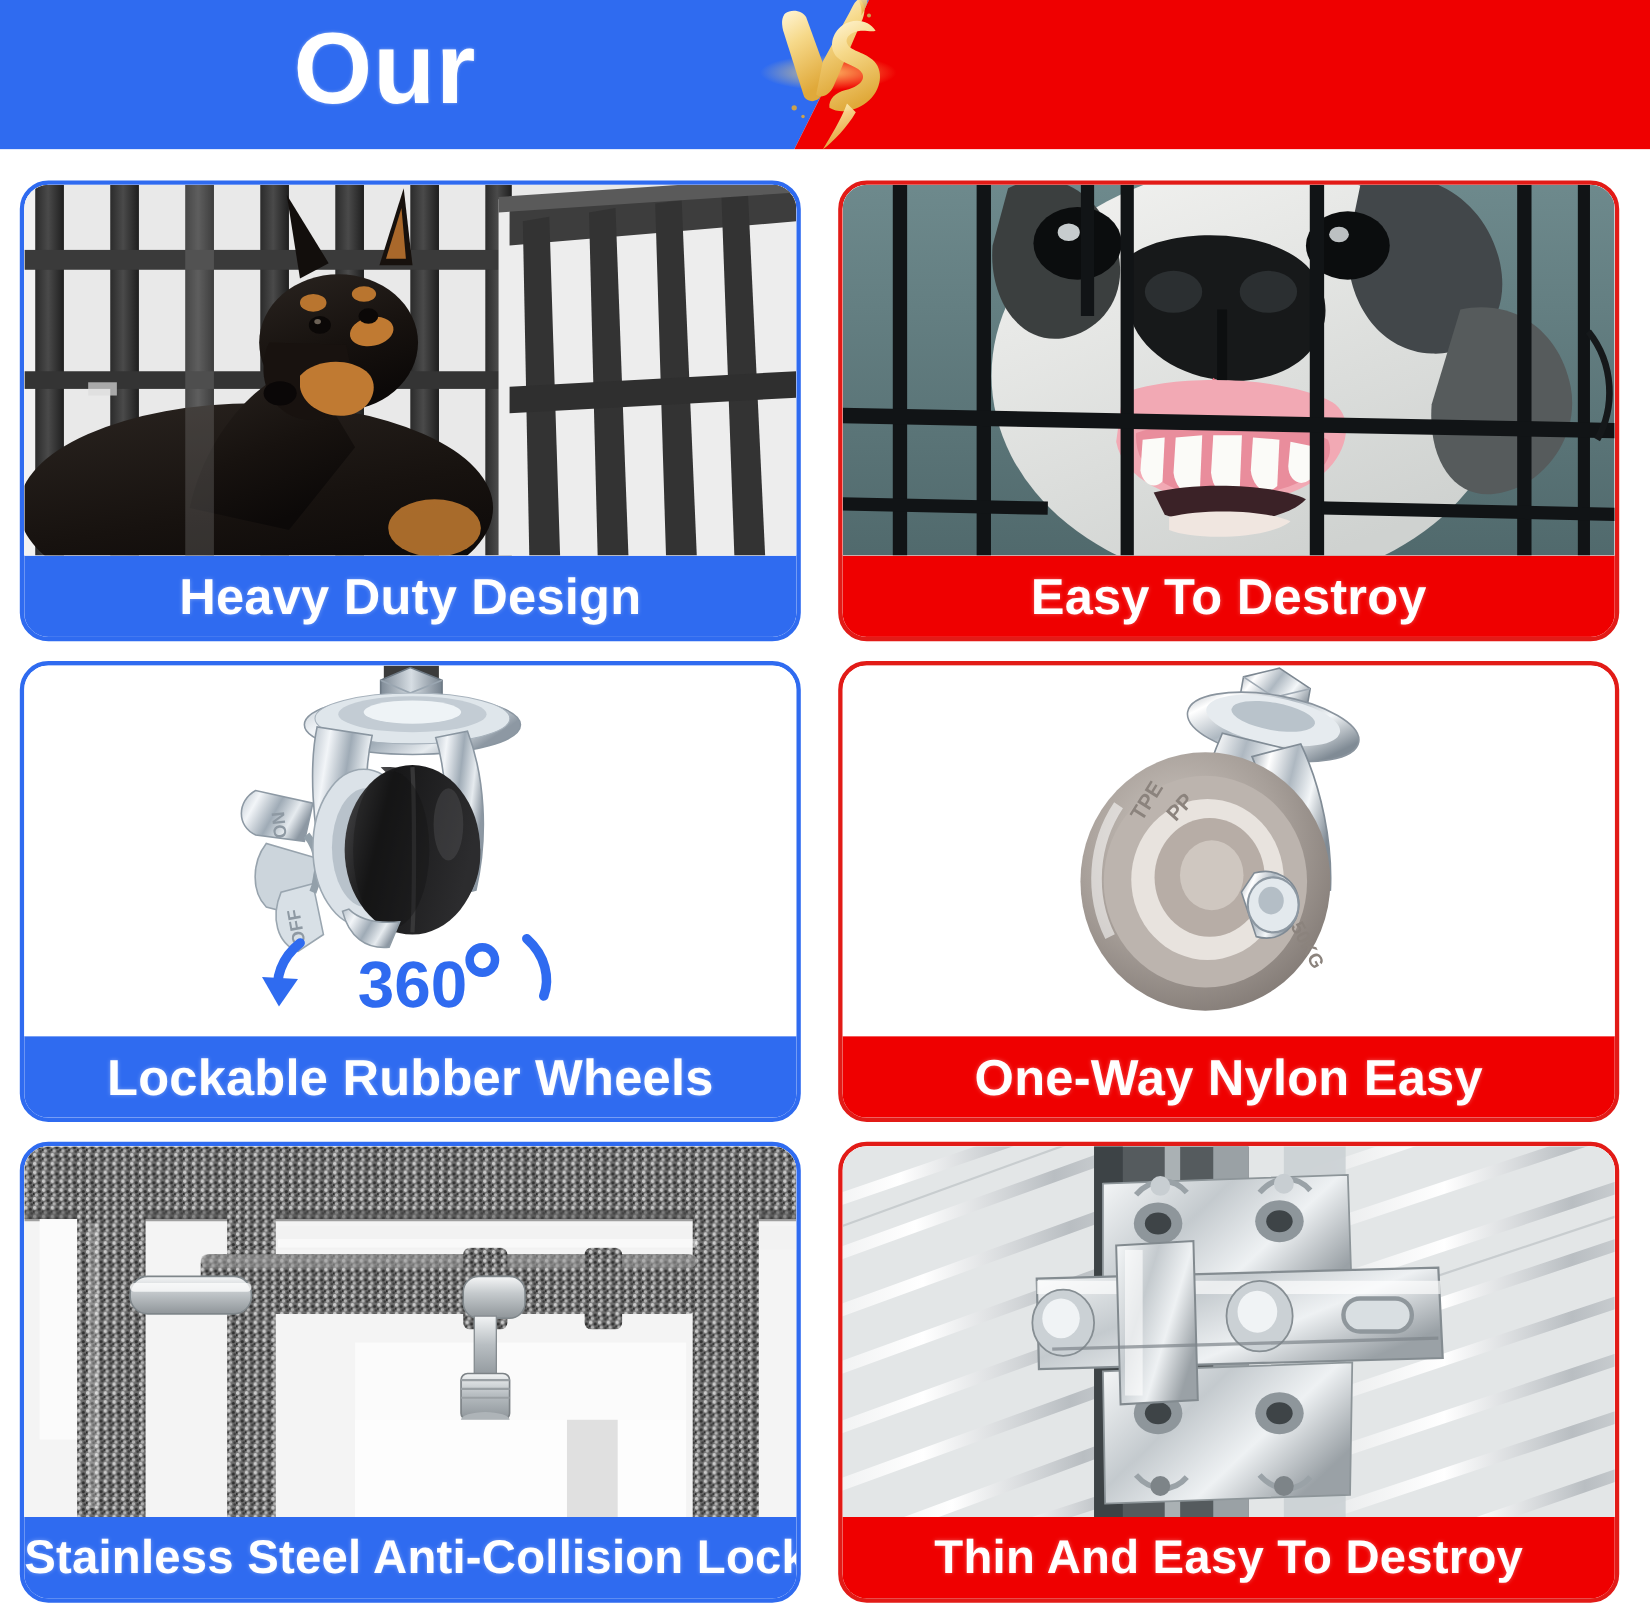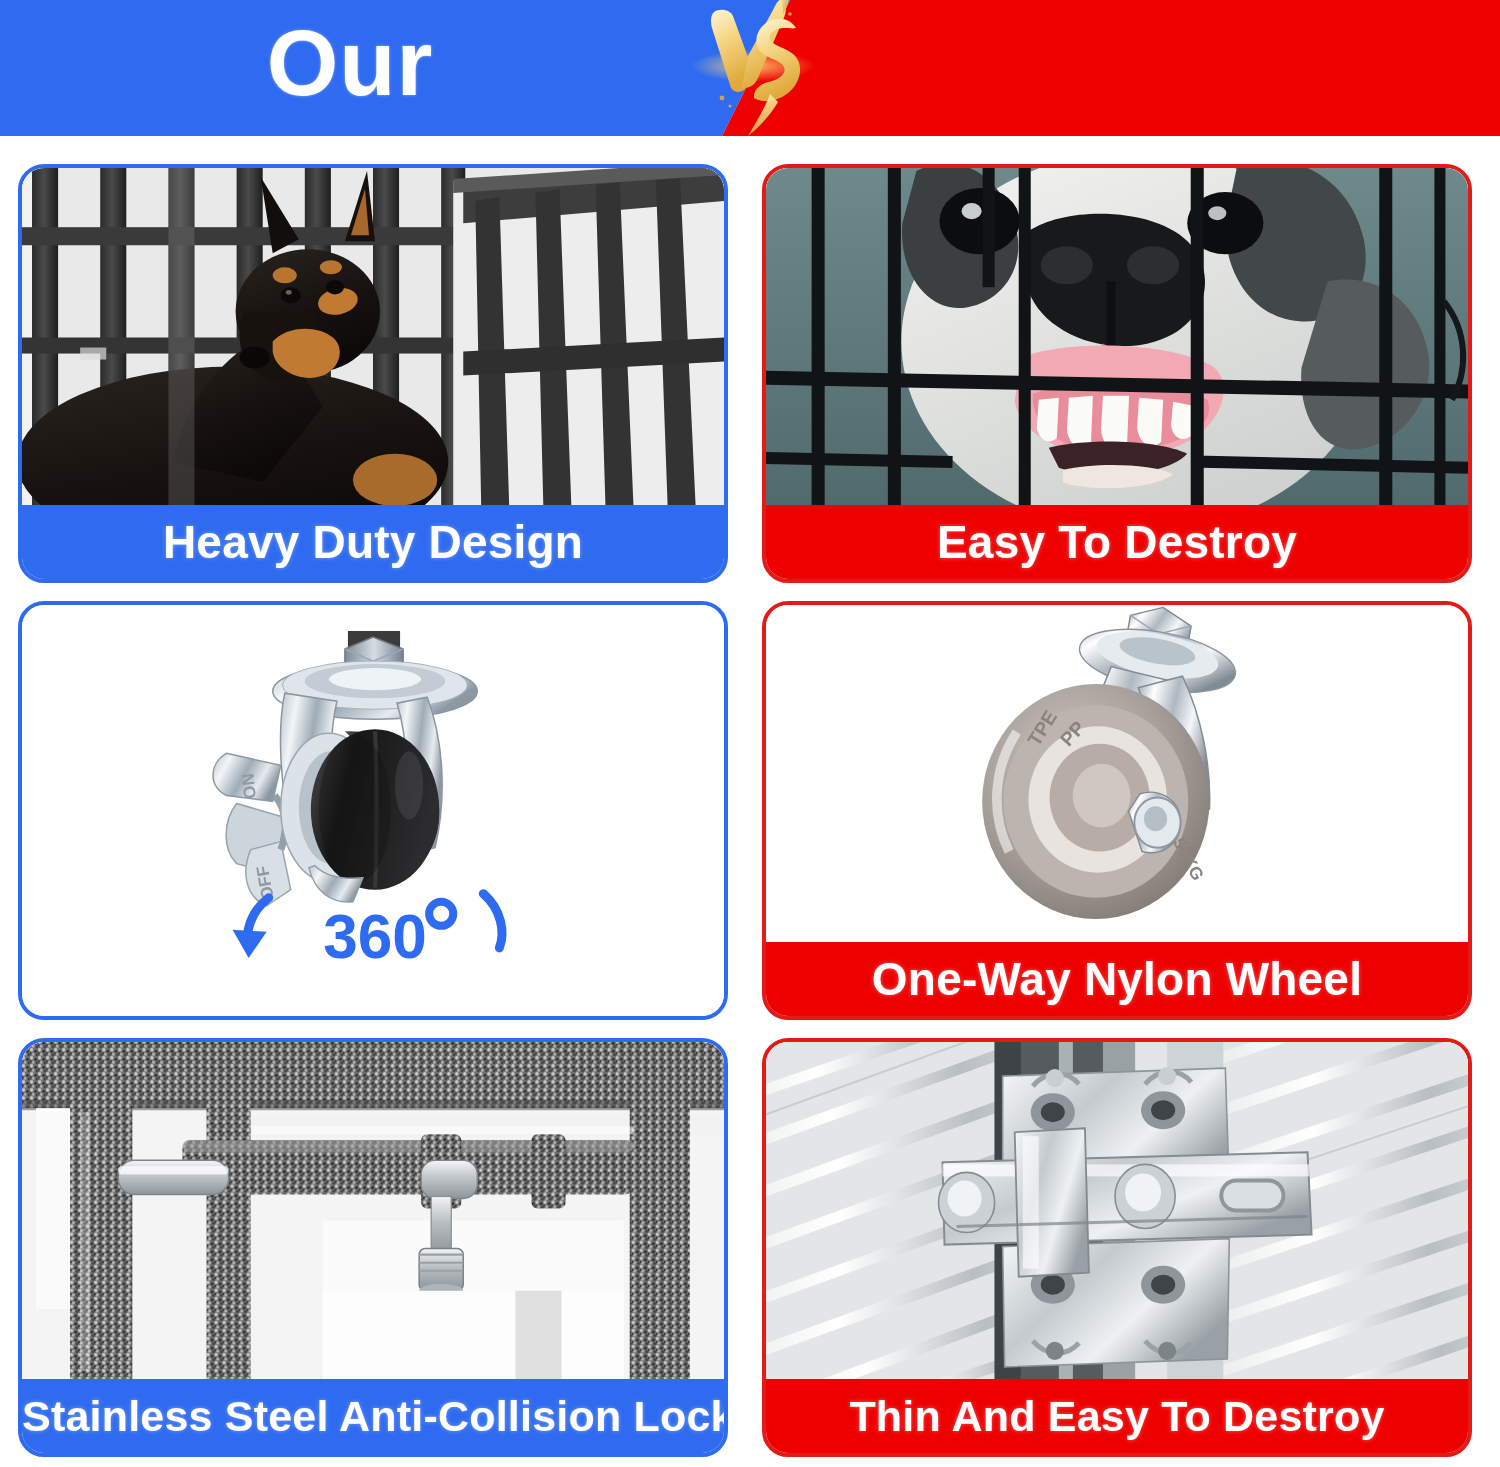"Lockable Rubber Wheels" div.caption { html: none -> <div>Lockable Rubber Wheels</div> }
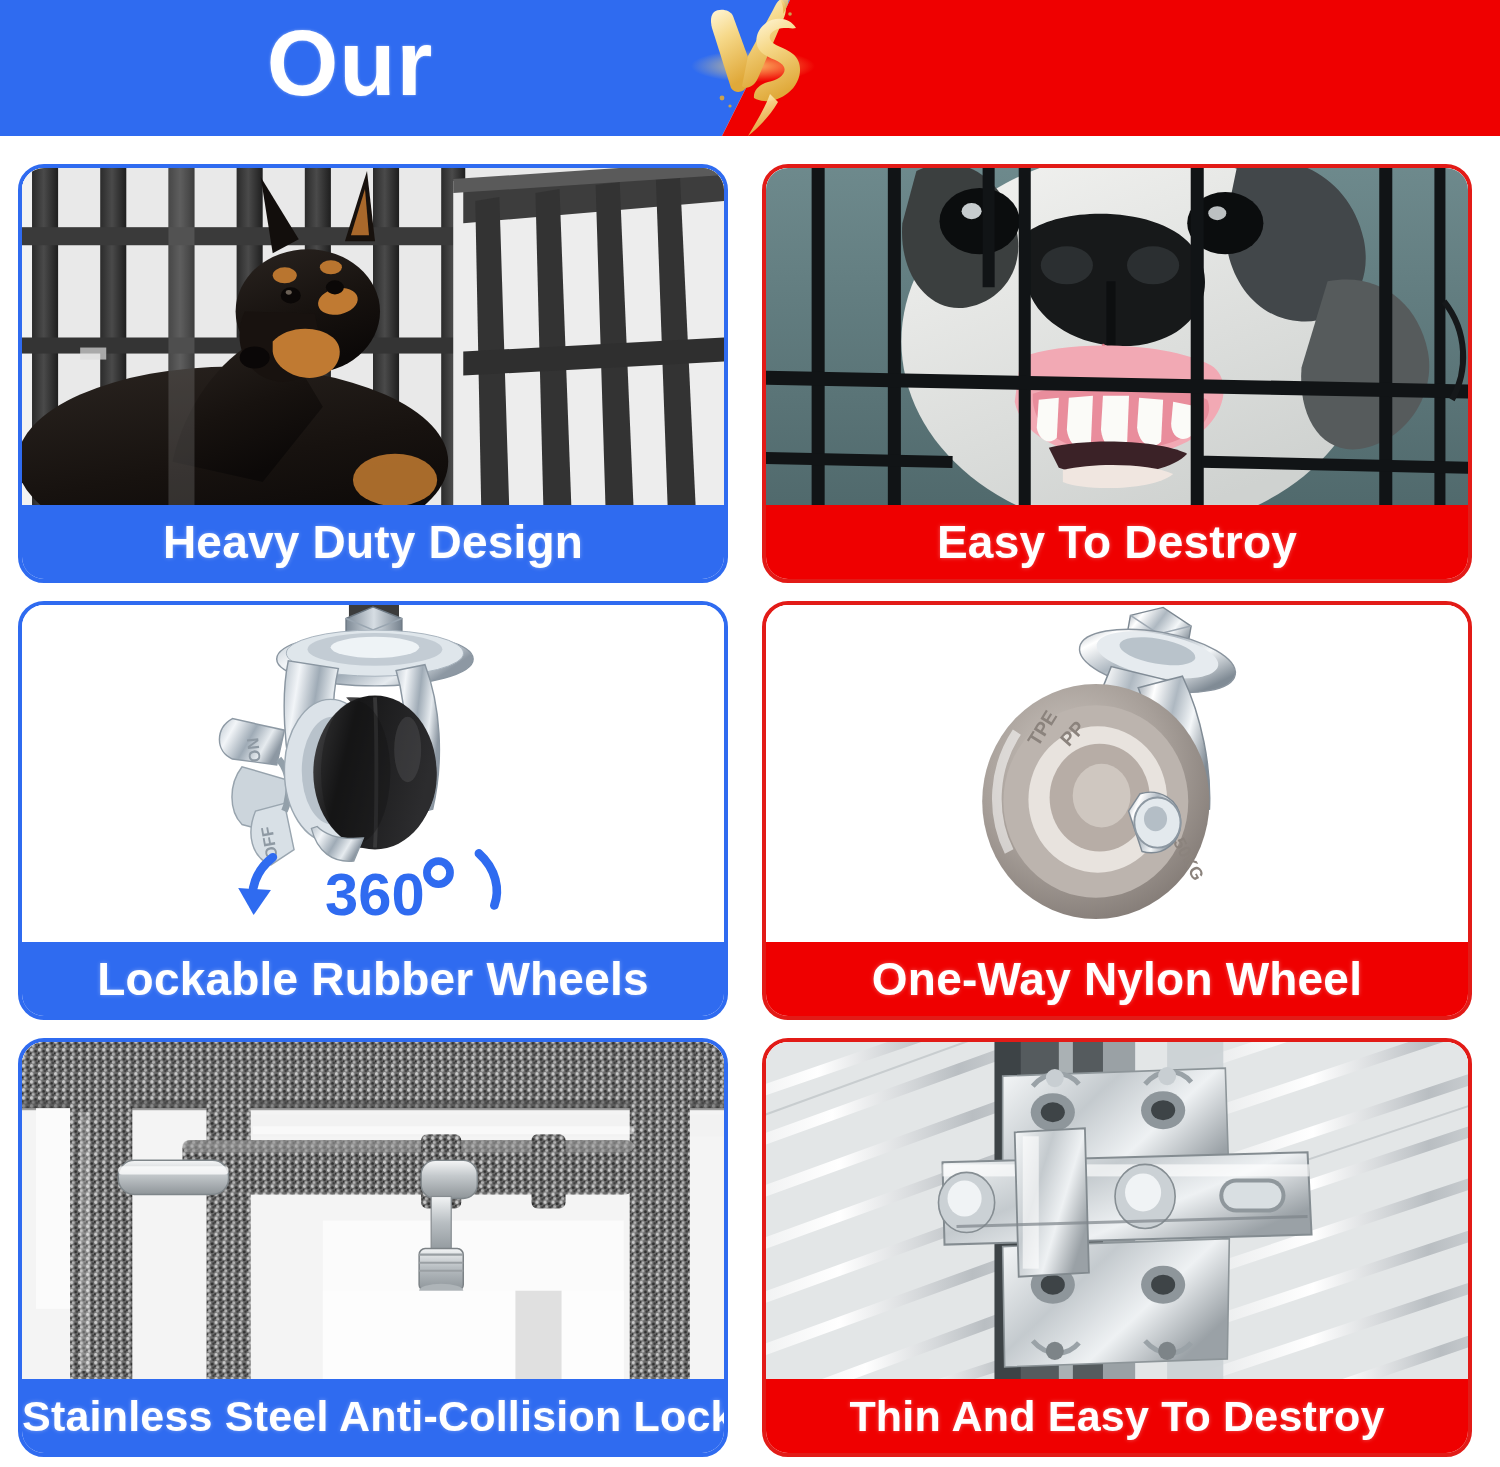"One-Way Nylon Wheel" div.caption { text: Wheel -> Easy }
